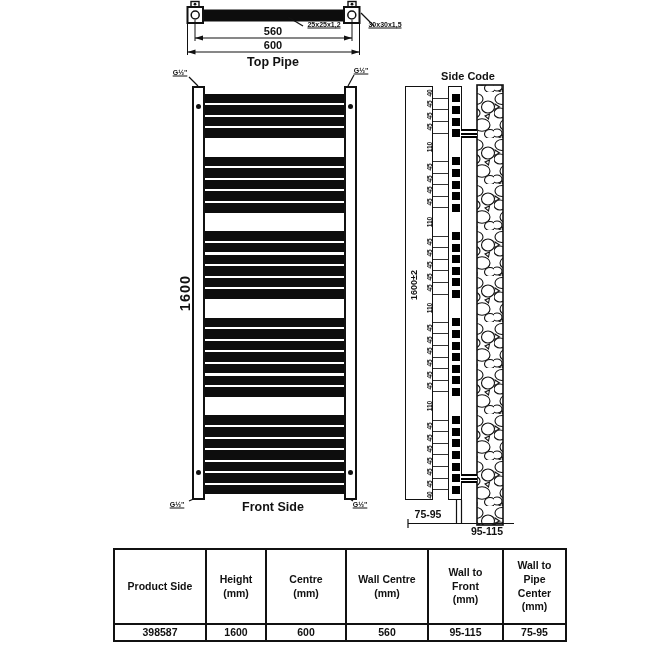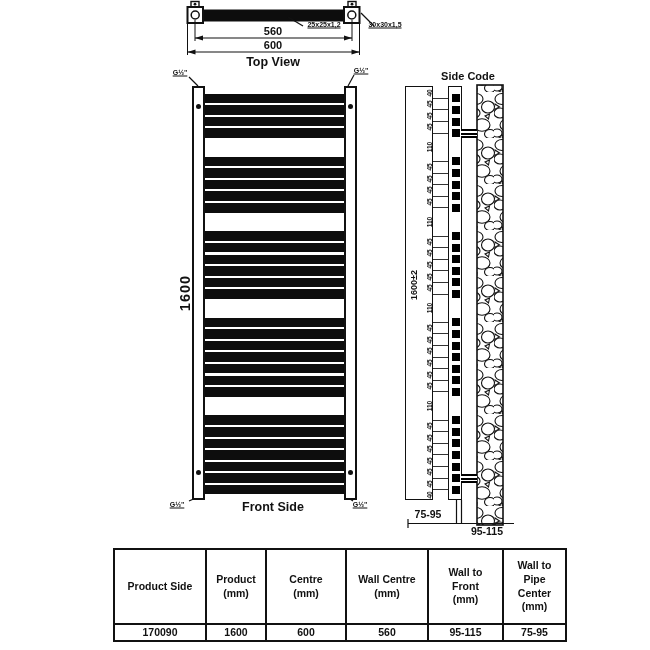"Top View" div.txt { text: View -> Pipe }
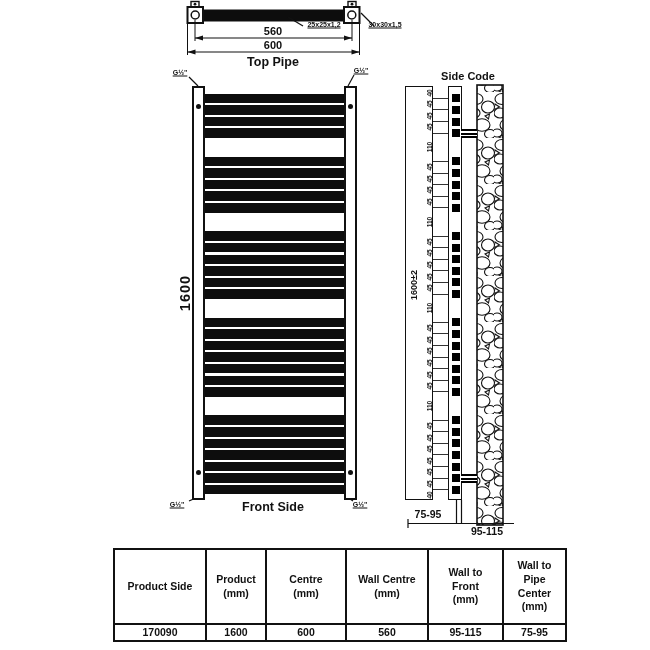"Product" th { text: Product -> Height }
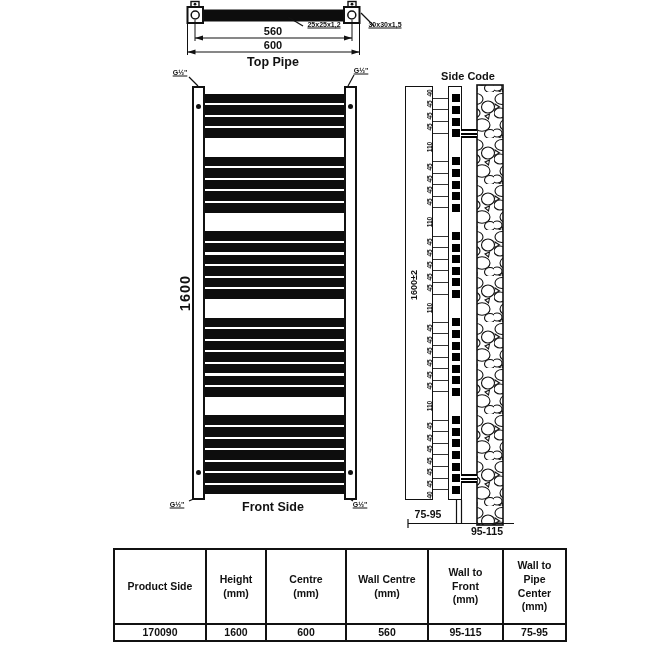"170090" td { text: 170090 -> 398587 }
